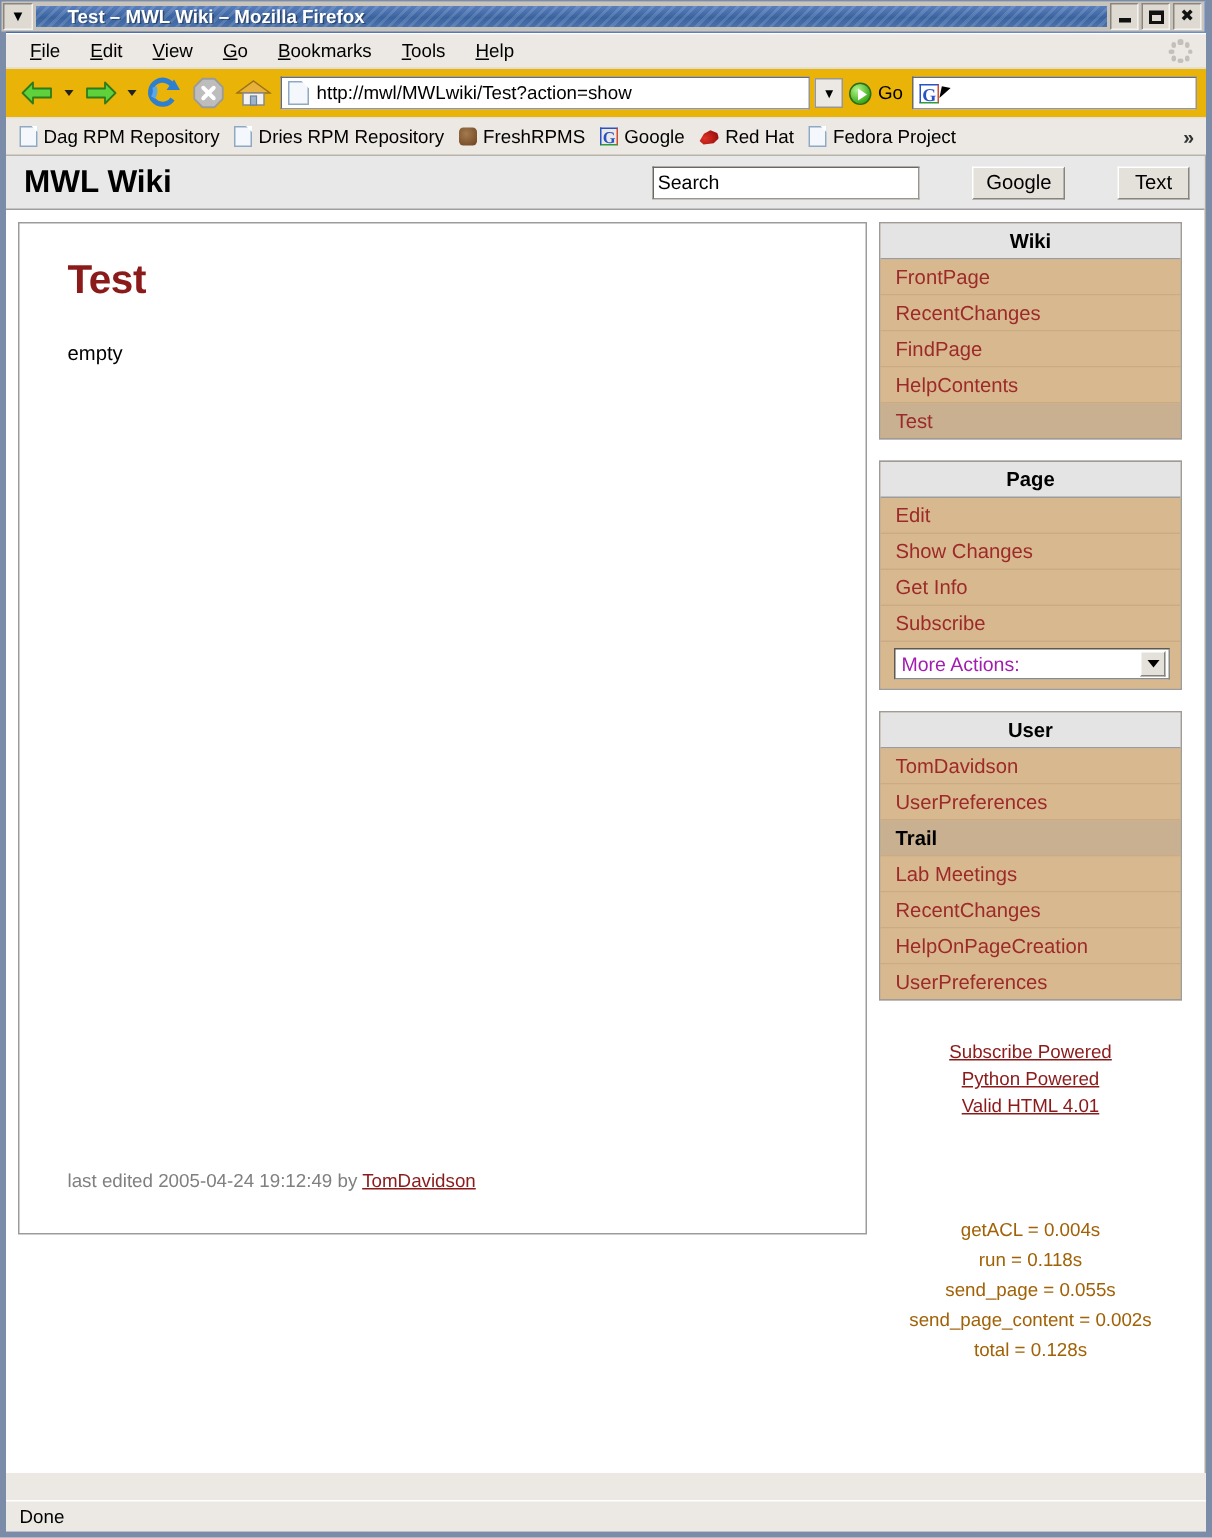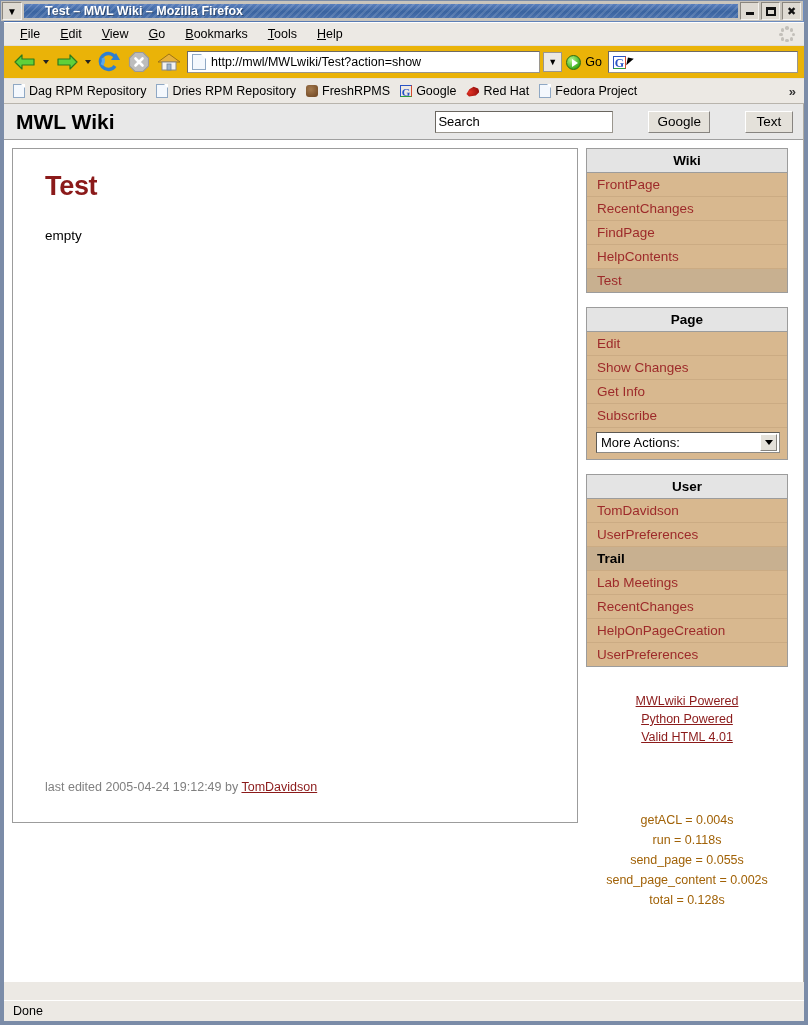"More Actions:" .nav-select { color: #000000 -> #a21caf }
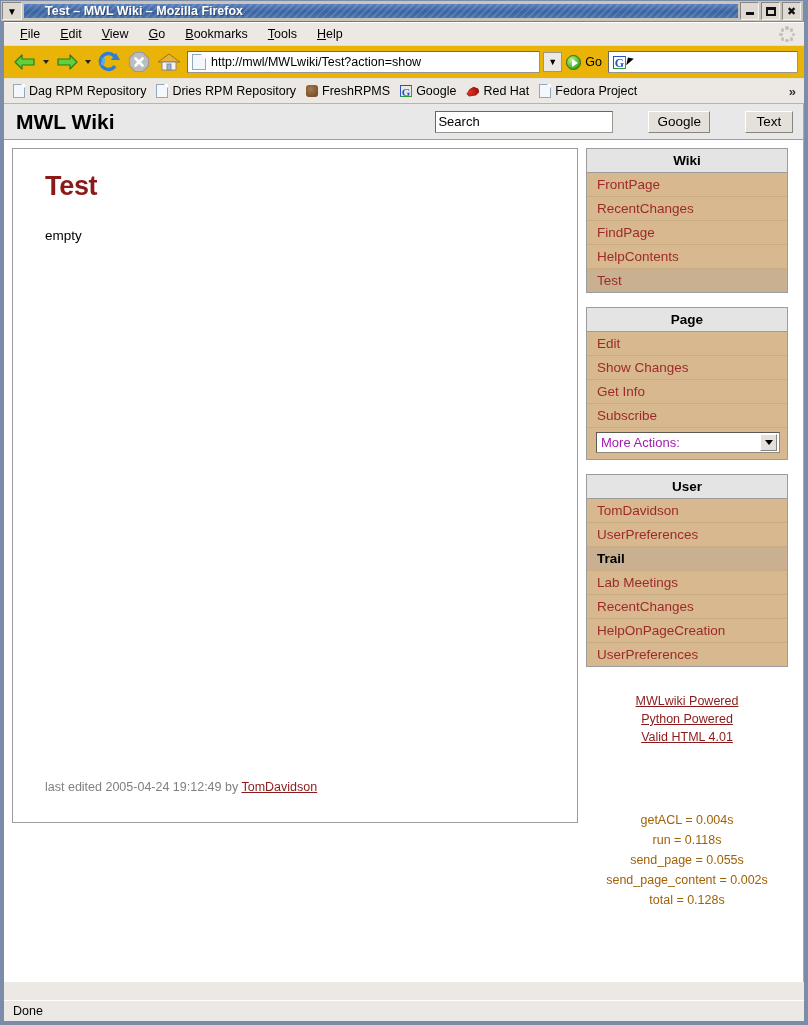"MWLwiki Powered" a { text: MWLwiki -> Subscribe }
